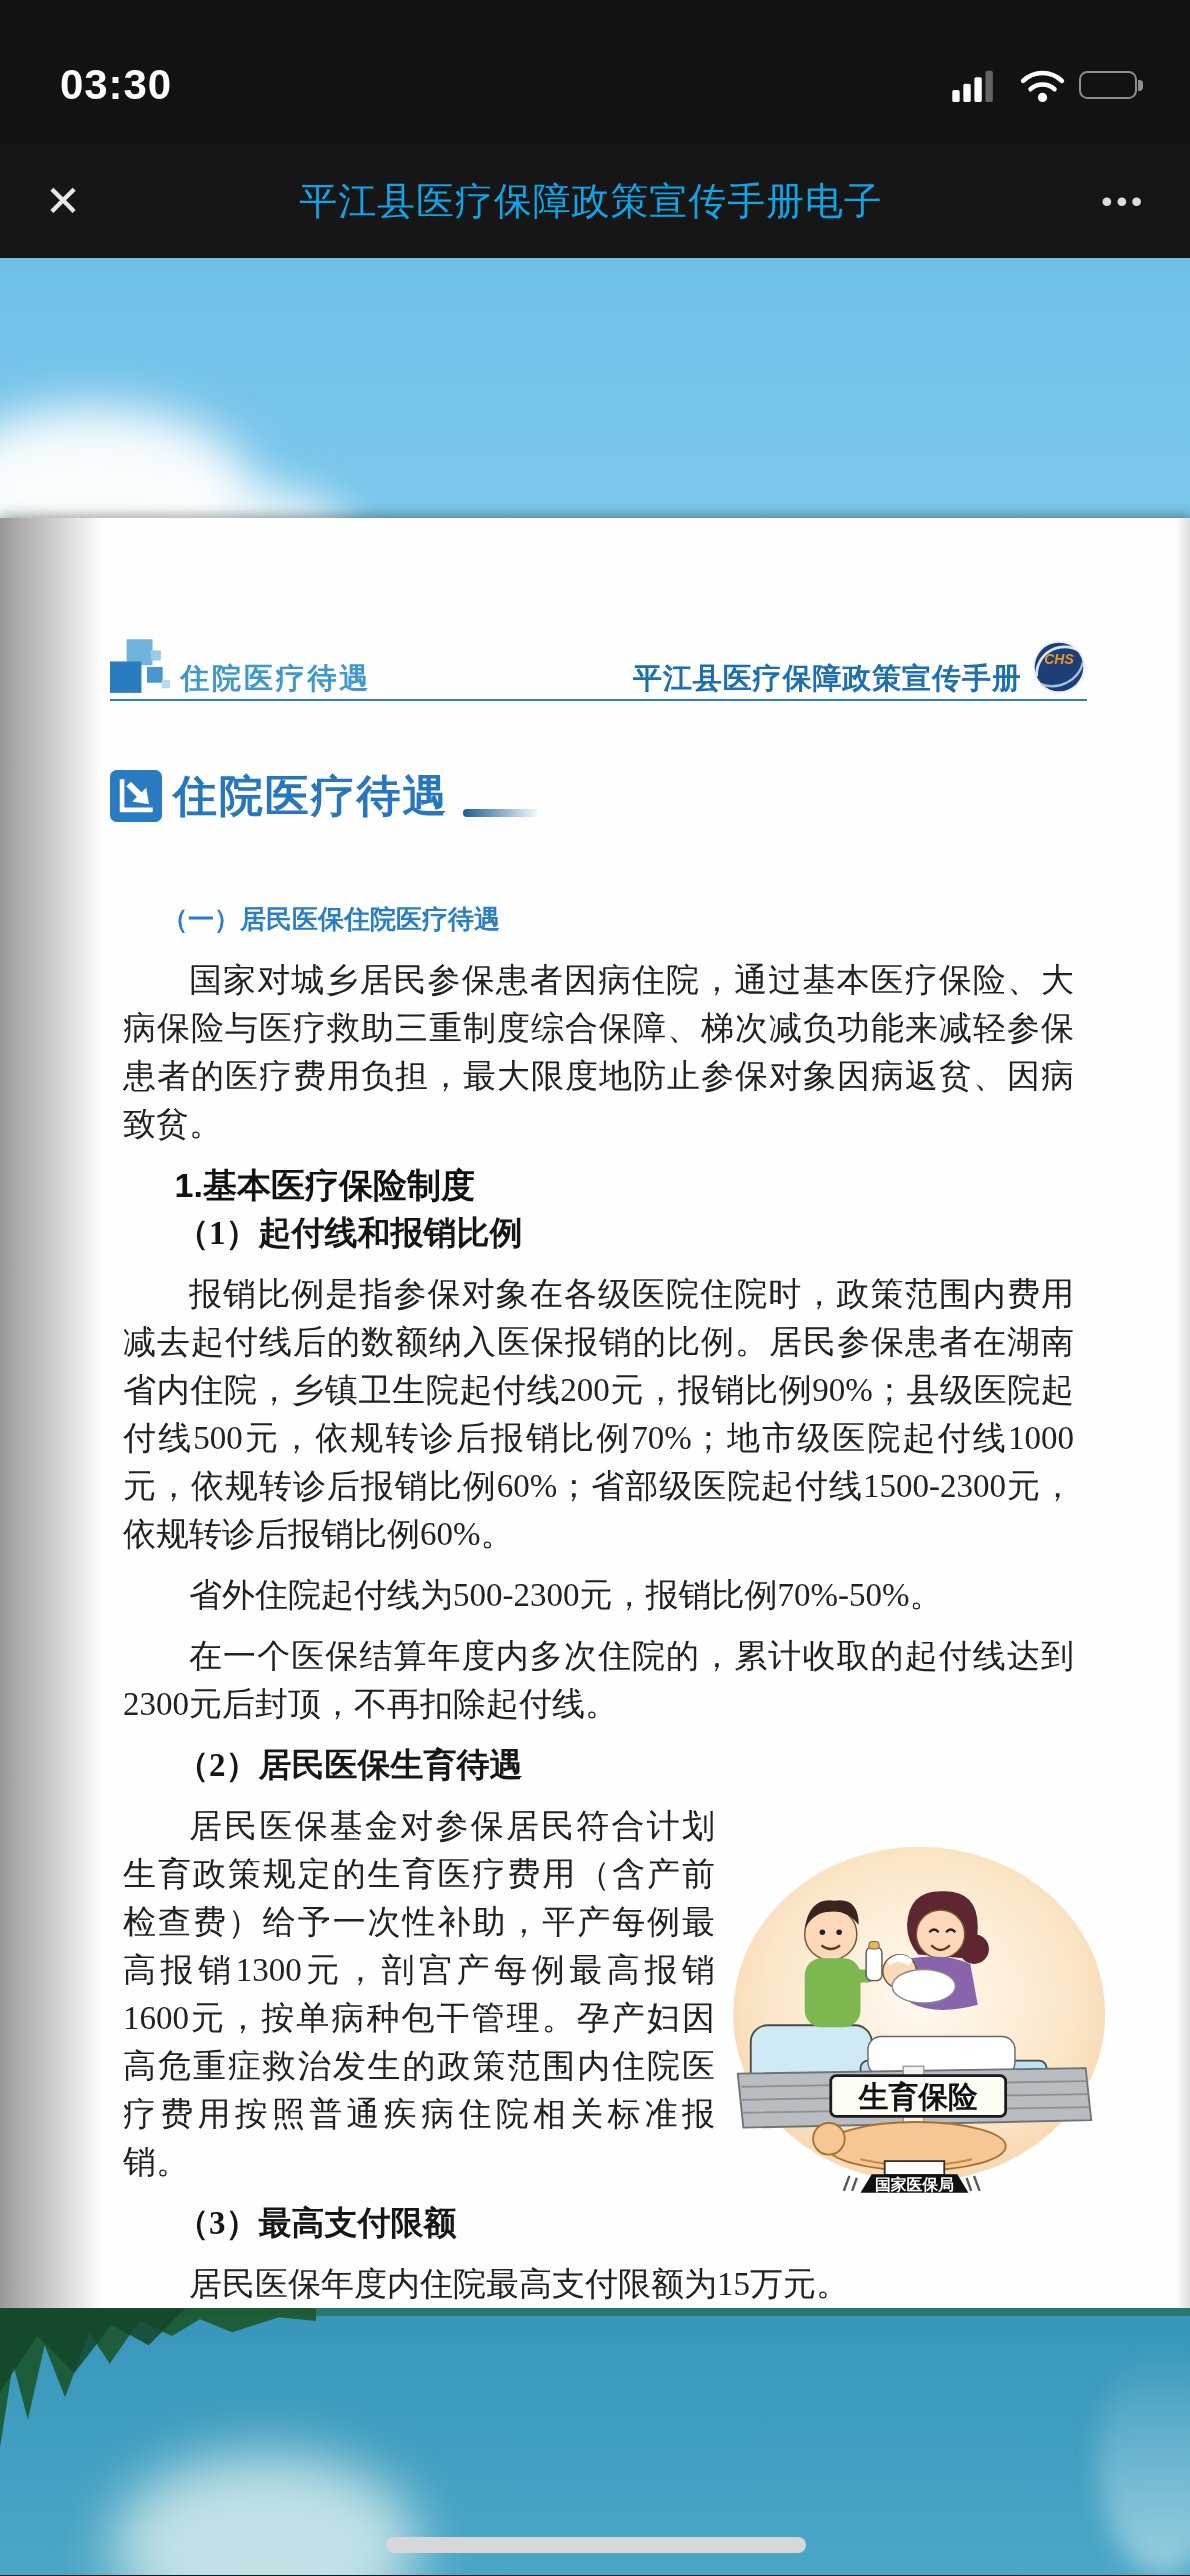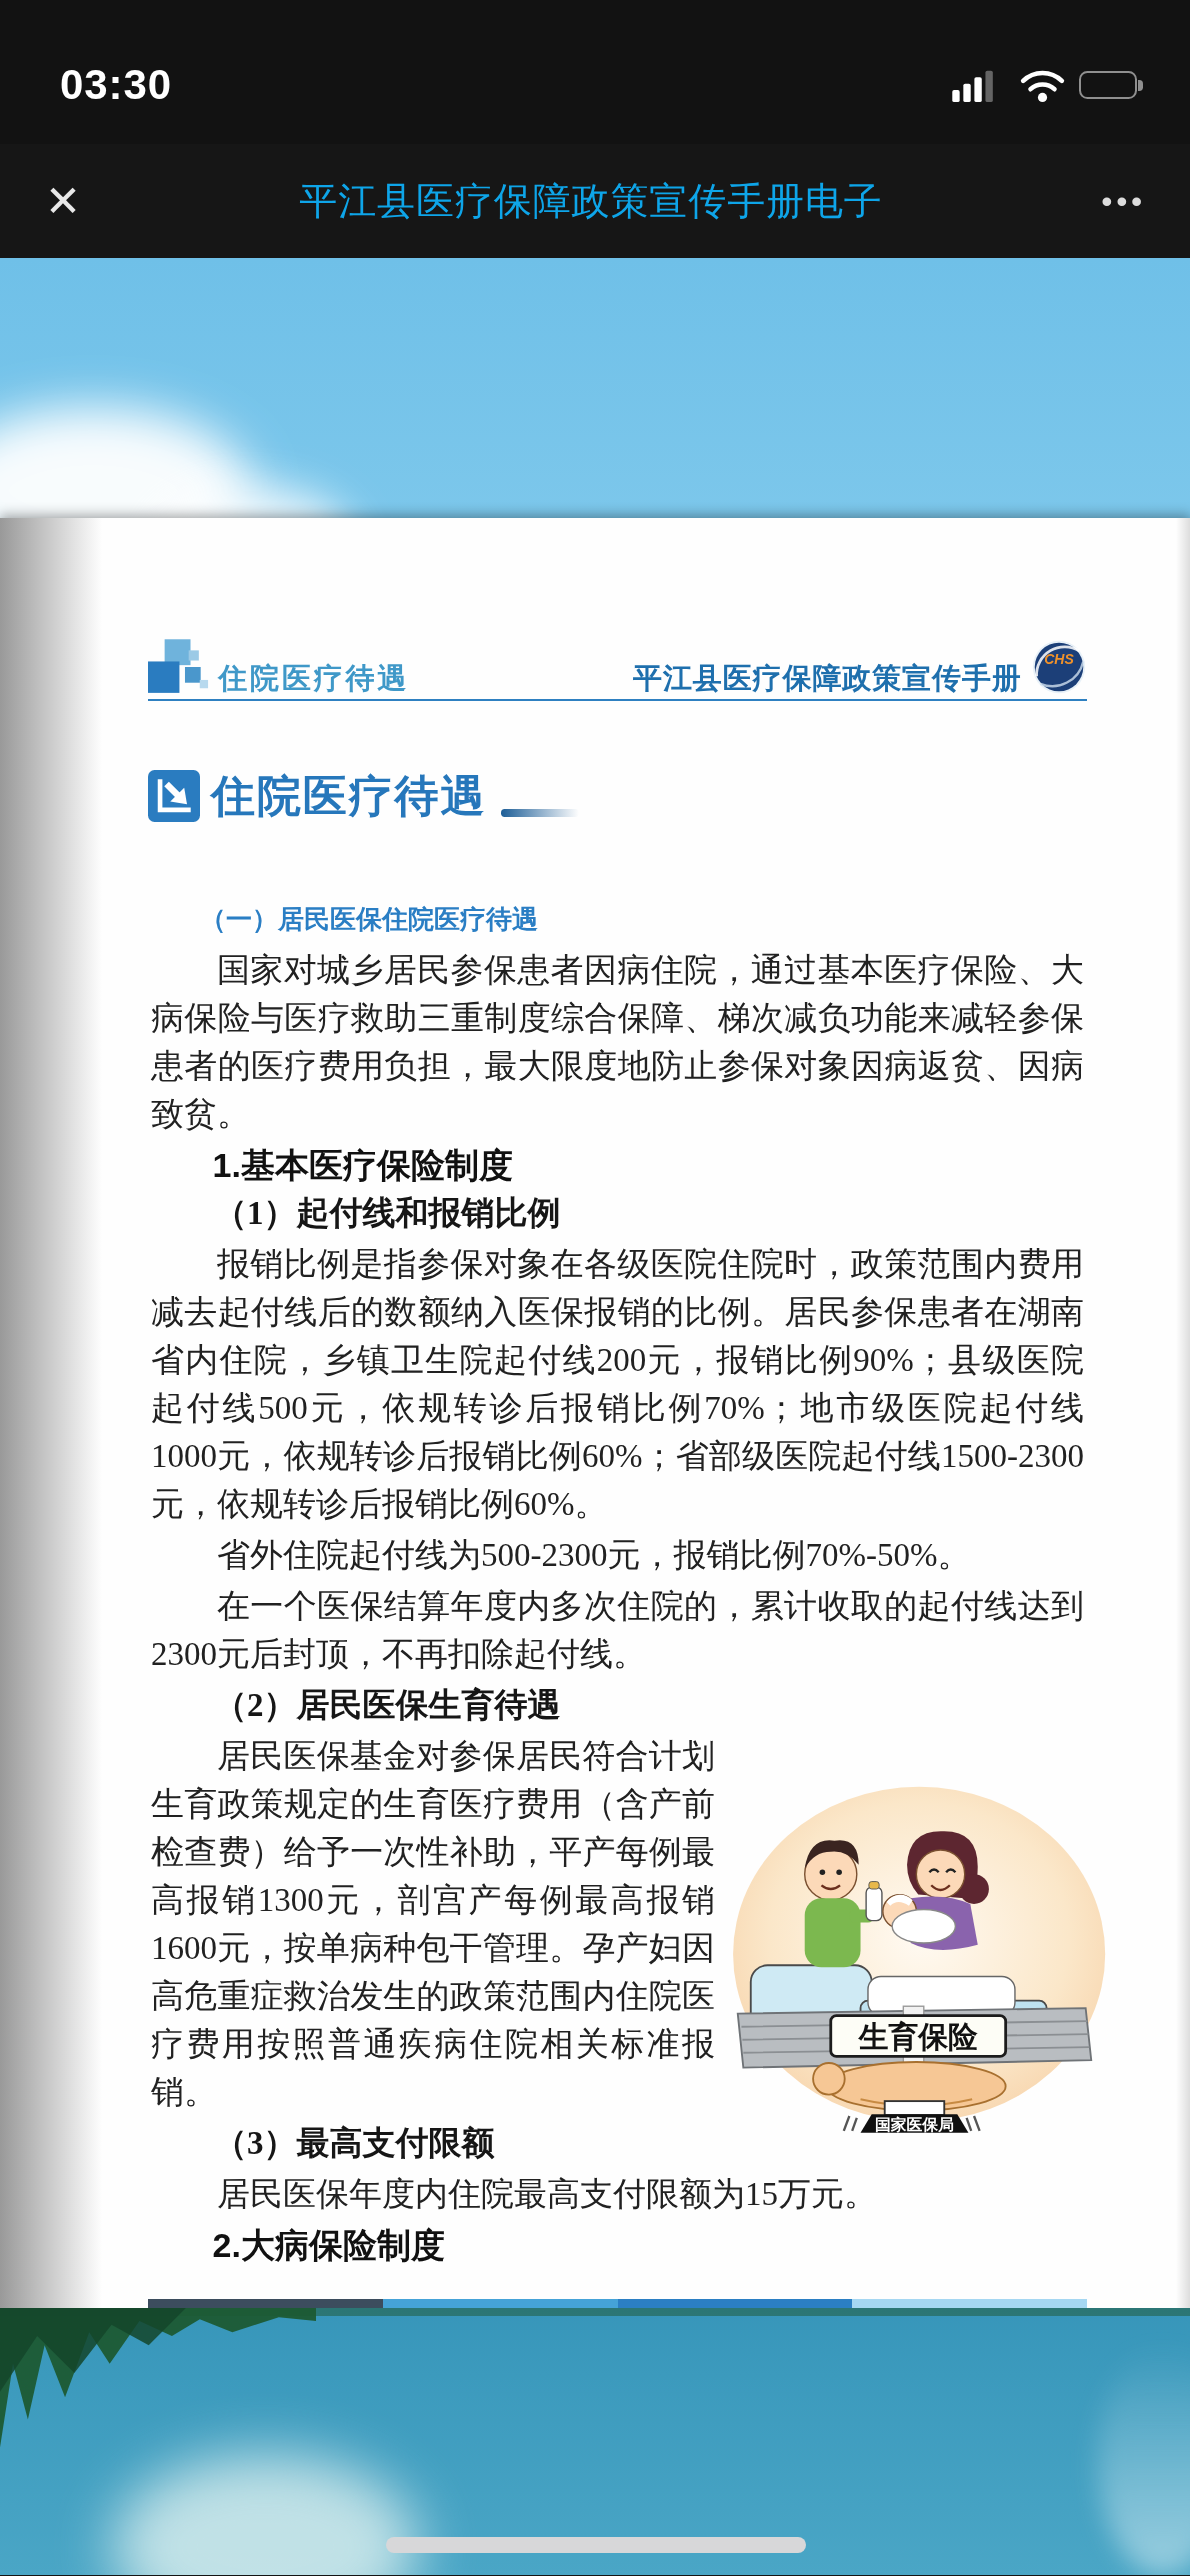"住院医疗待遇" .page { padding-left: 38px -> none }
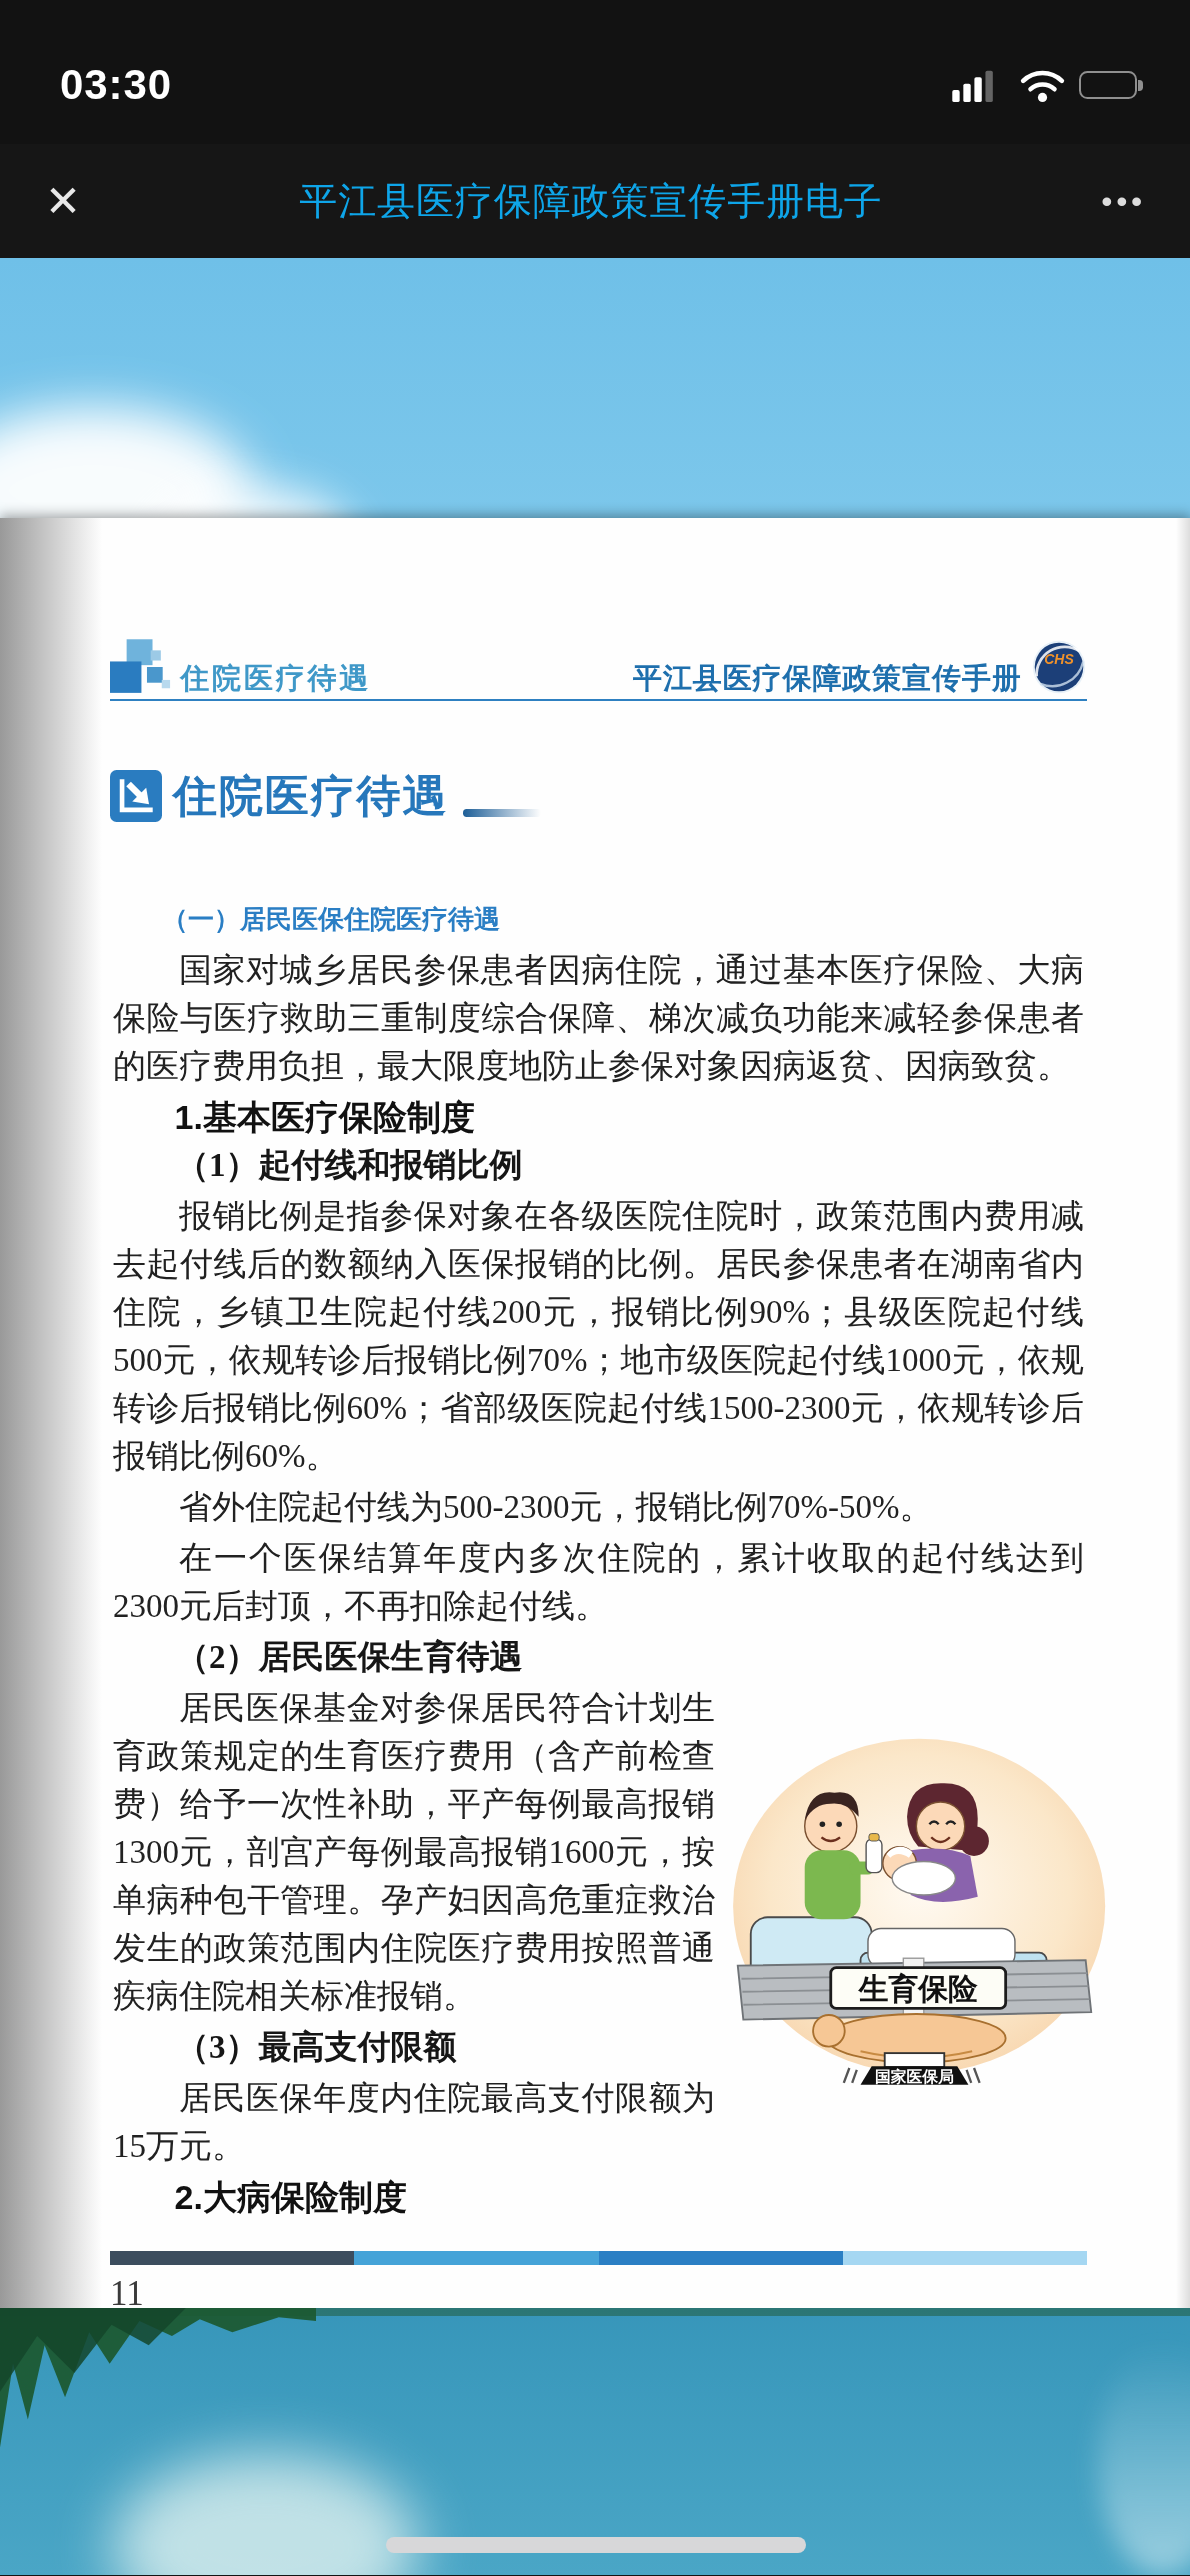"国家对城乡居民参保患者因病住院，通过基本医疗保险、大病保险与医疗救助三重制度综合" .body-text { margin: 3px -> 13px }
